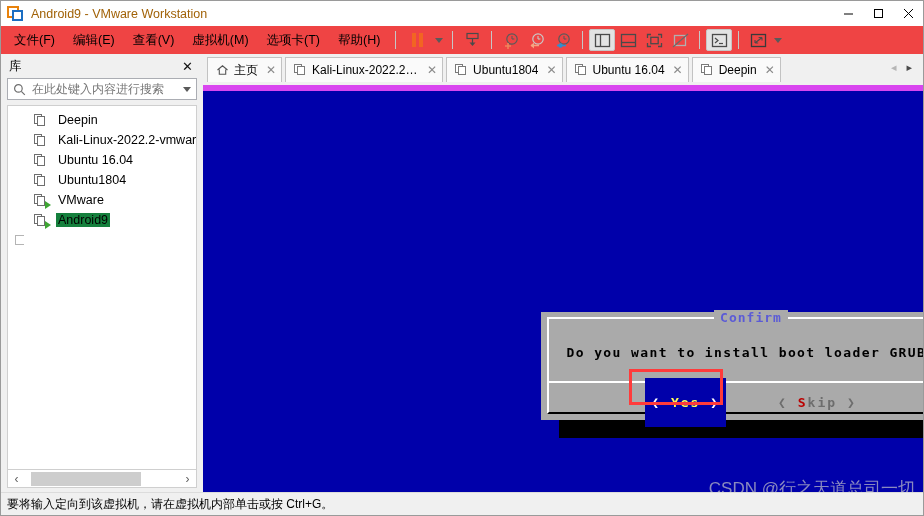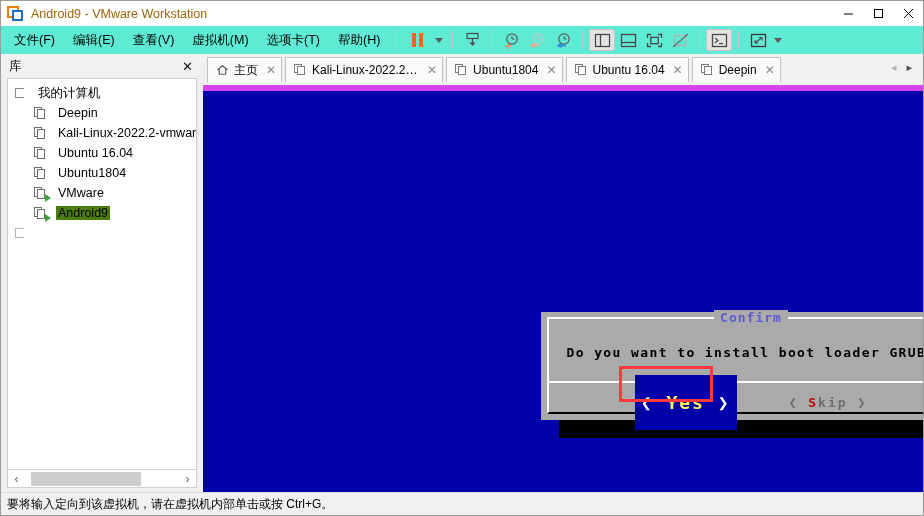"文件(F)" .menubar { background: #5eead4 -> #ef4444 }
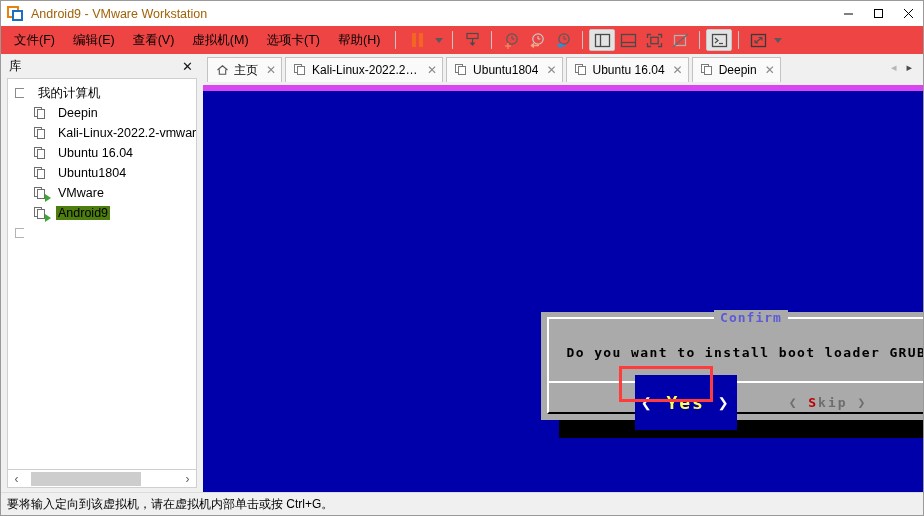"在此处键入内容进行搜索" div.sb-search { html: none -> <div> <span> <svg> <circle></circle> <line></line> </svg> </span> <input> <span> <span></span> </span> </div> }
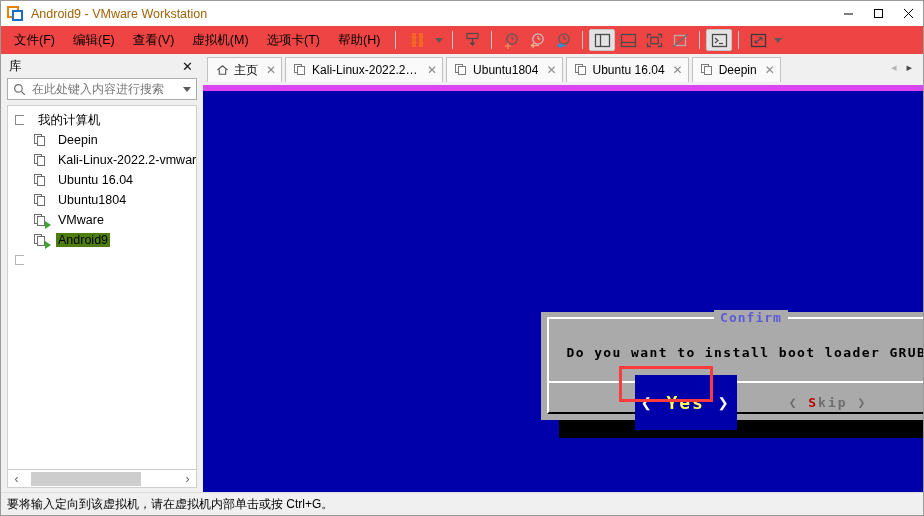"我的计算机" div.tnode { html: <div> <span> <span></span> </span> <span>我的计算机</span> </div> -> none }
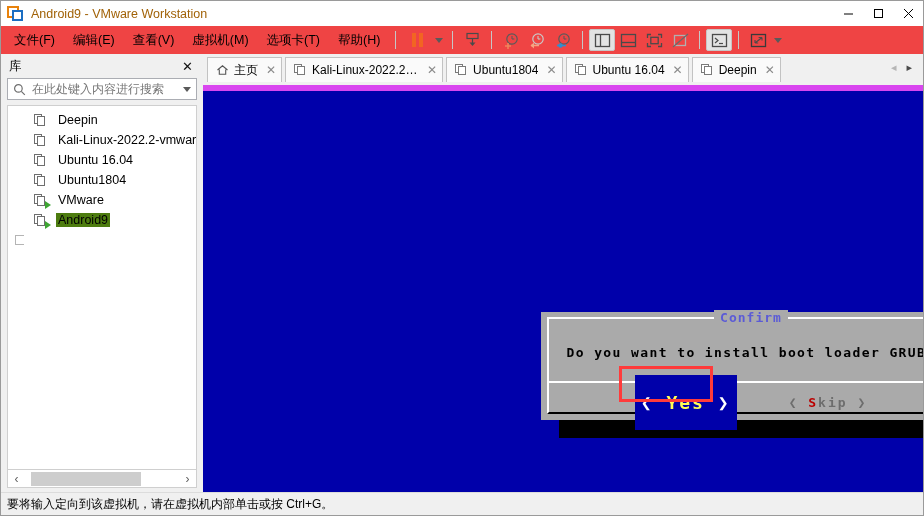"Android9" .tnode.sel .tlabel { background: #4d7c0f -> #15803d }
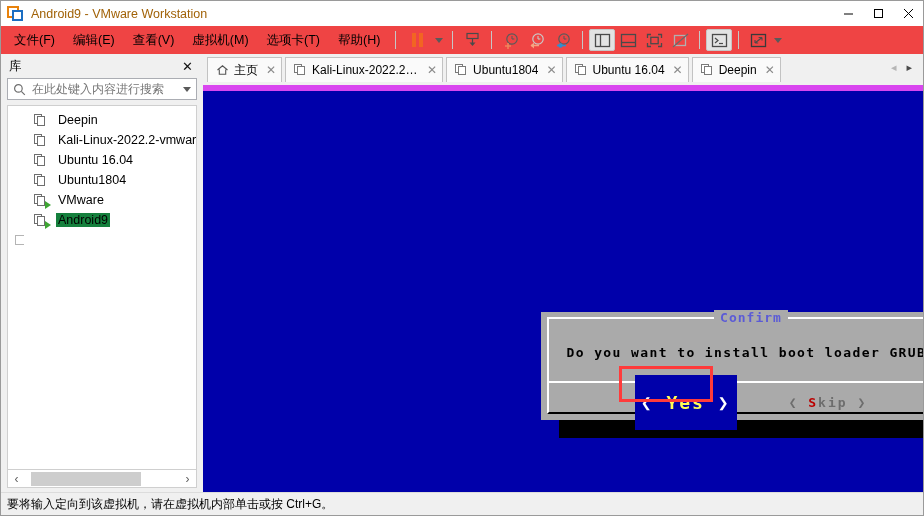"❮ Yes ❯" .btn-yes { font-size: 18px -> 13px }
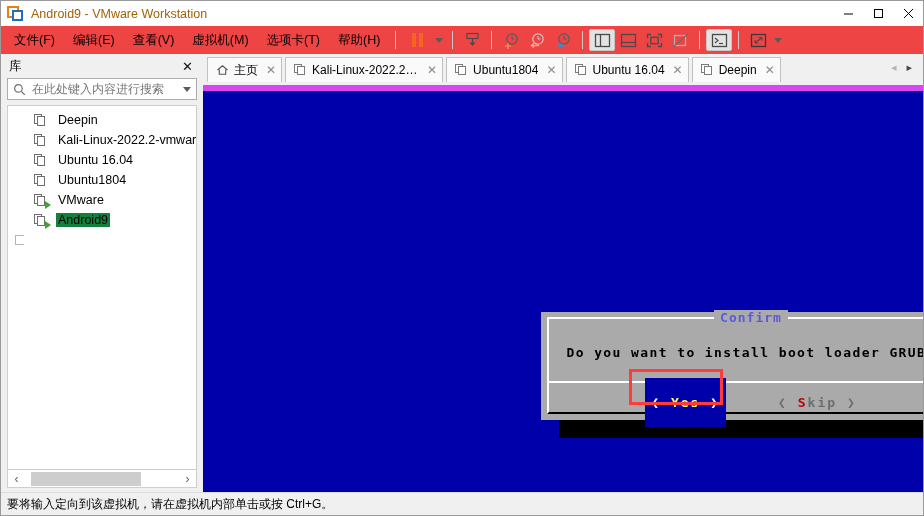"CSDN @行之天道总司一切" div.watermark { html: none -> <div>CSDN @行之天道总司一切</div> }
